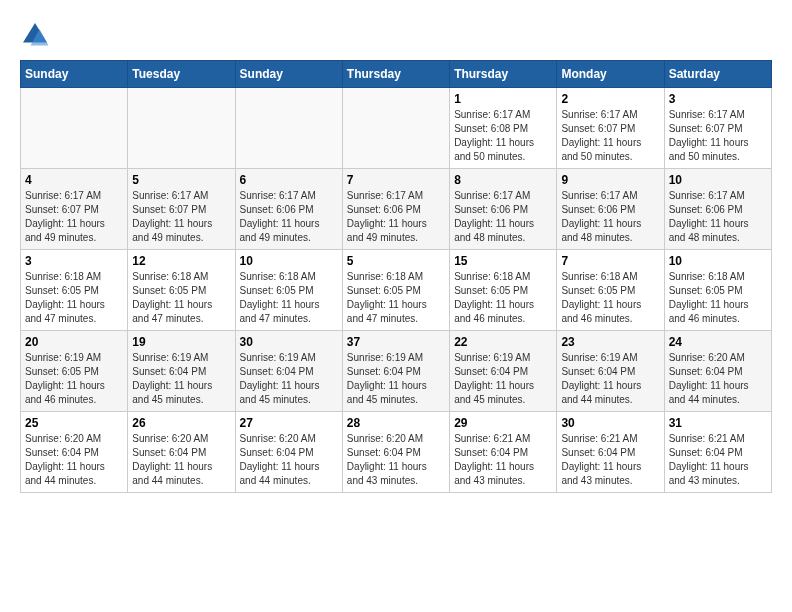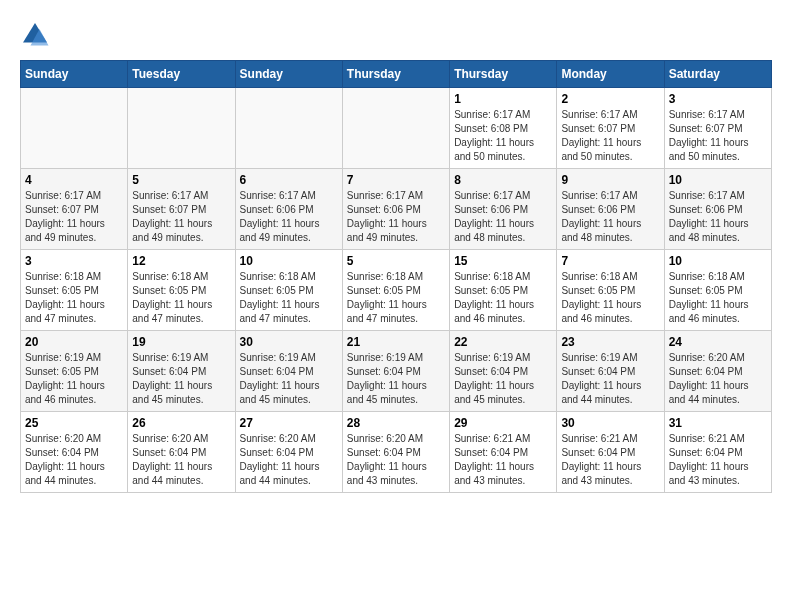"21" span.day-number { text: 21 -> 37 }
